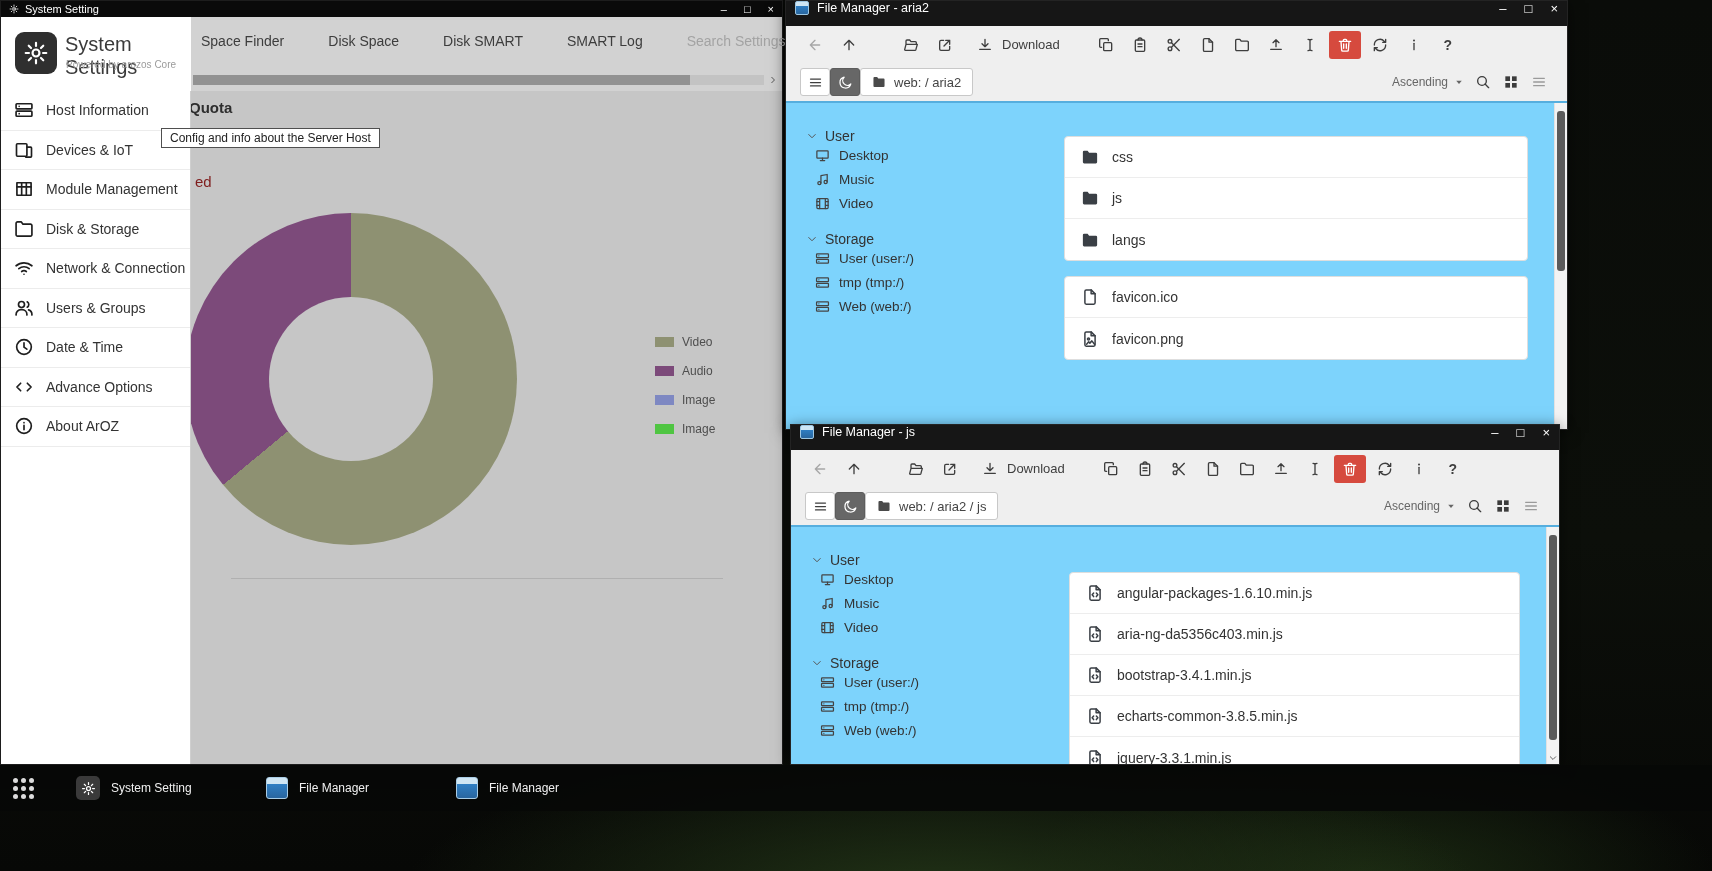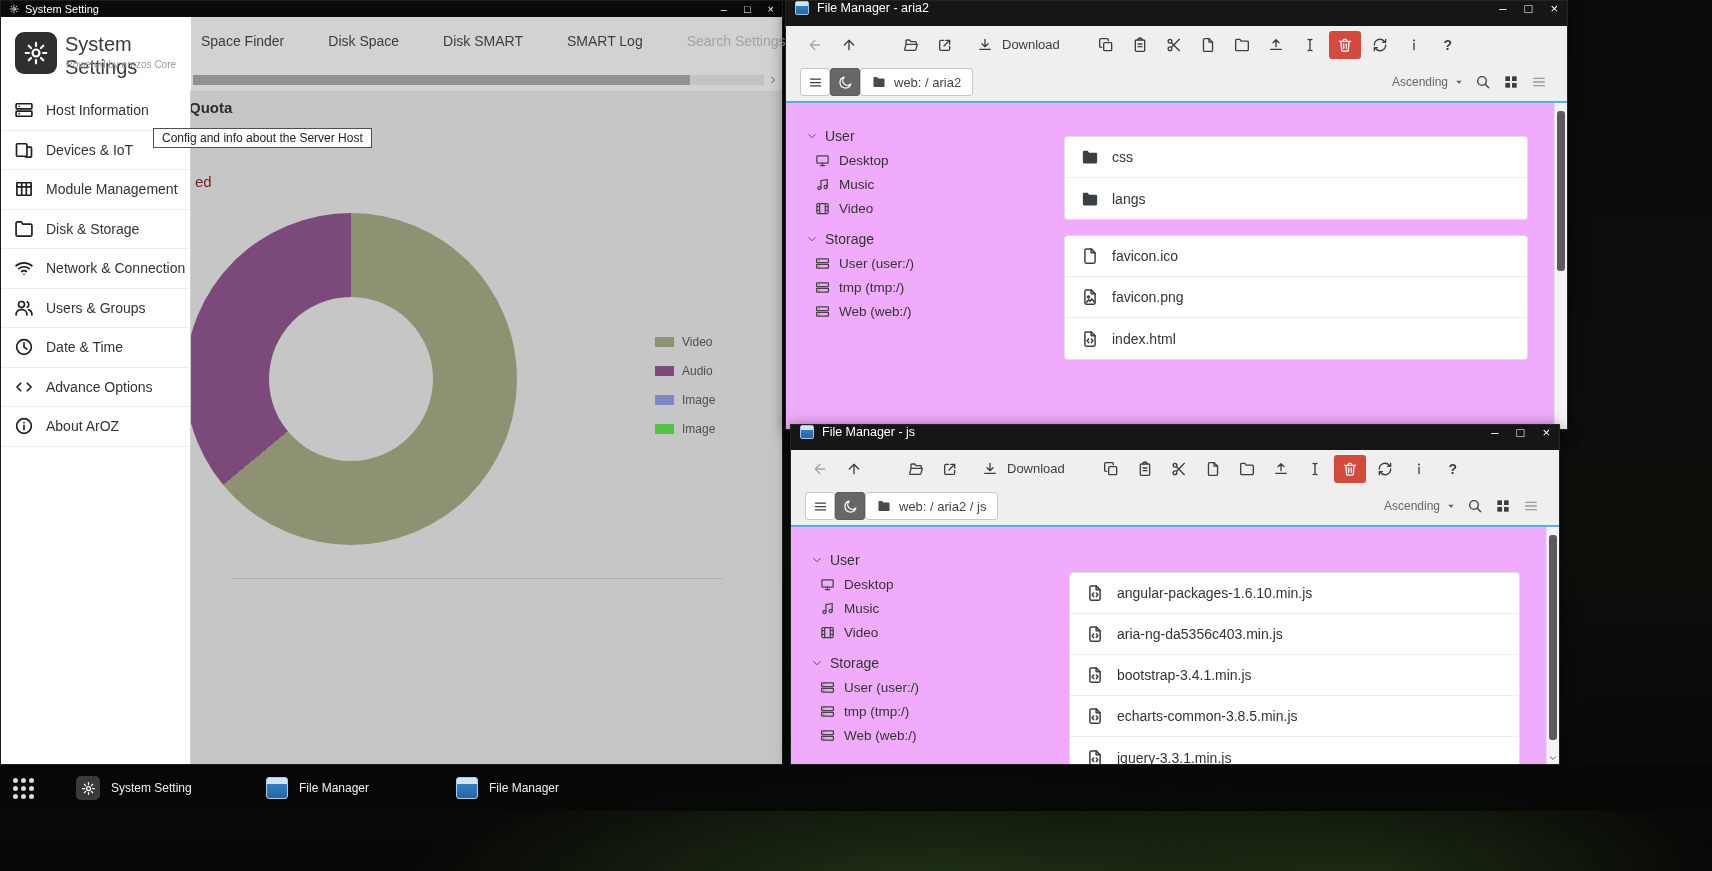"Config and info about the" .ss-tooltip { left: 152px -> 160px }
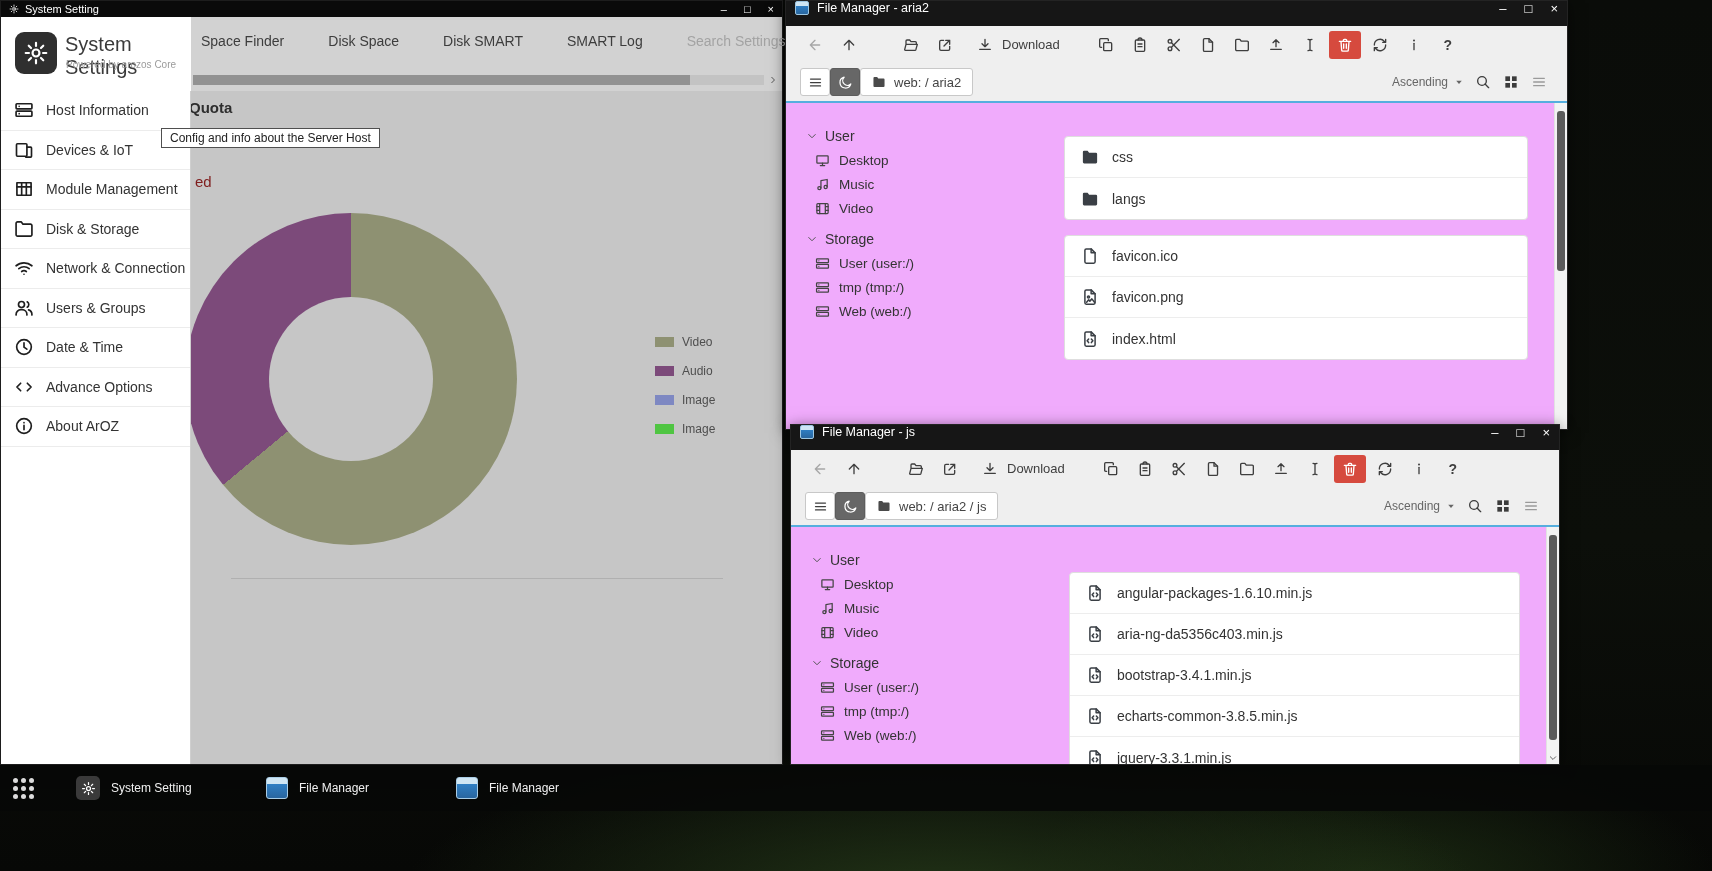"User" .fm-body { background: #f0abfc -> #7dd3fc }
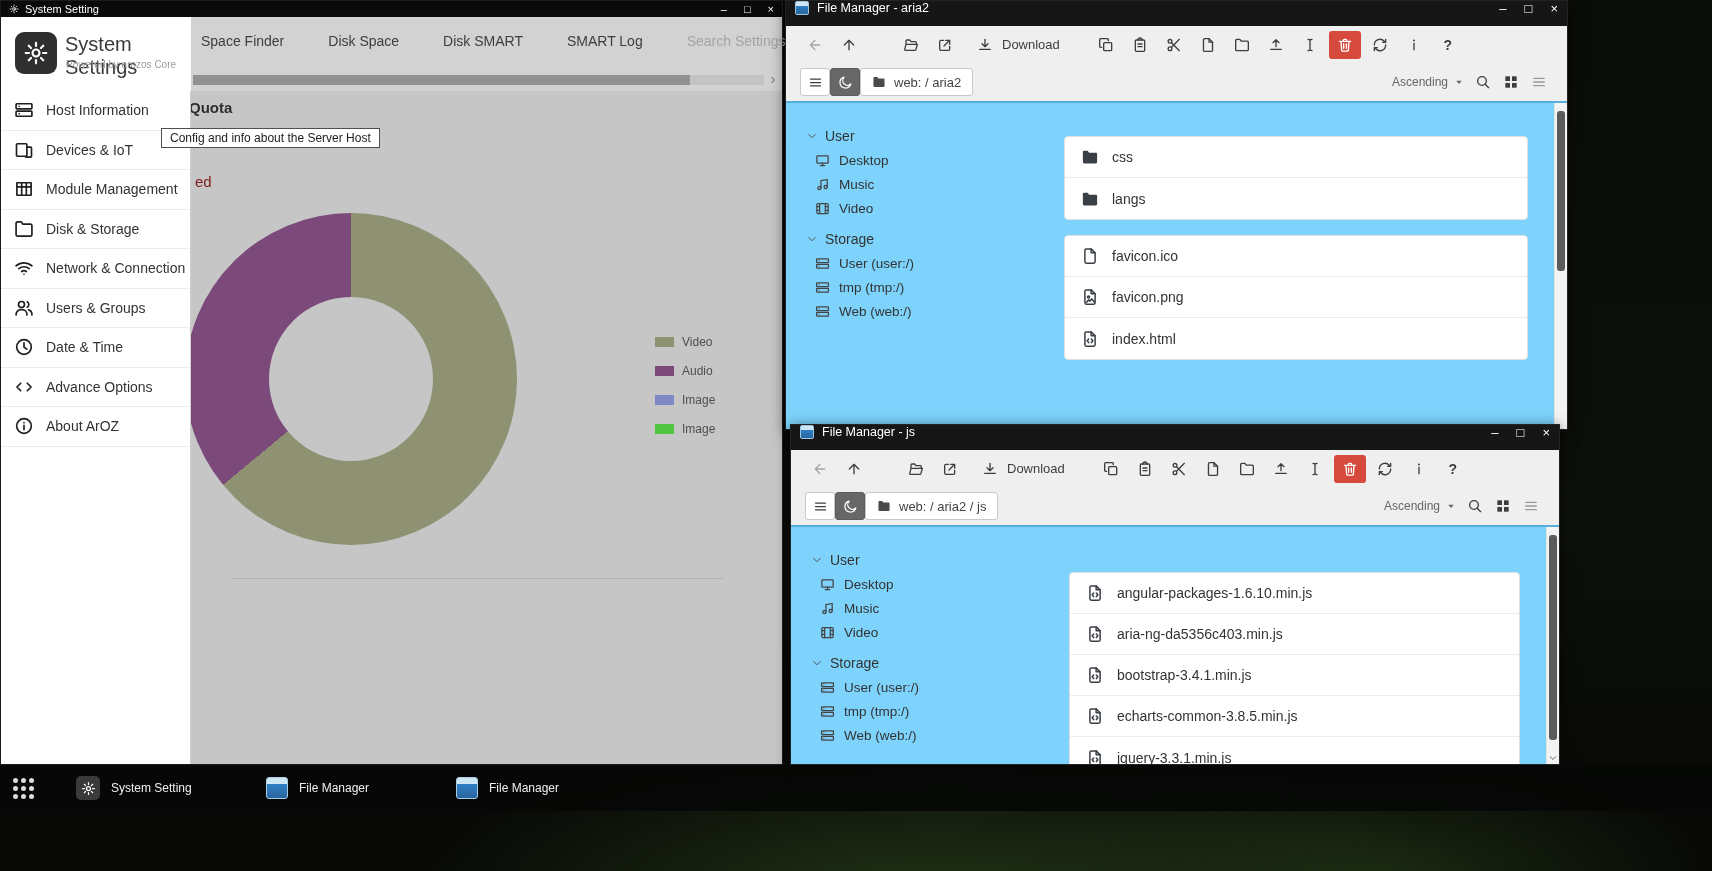"Desktop" .tree-child { align-items: center -> none }
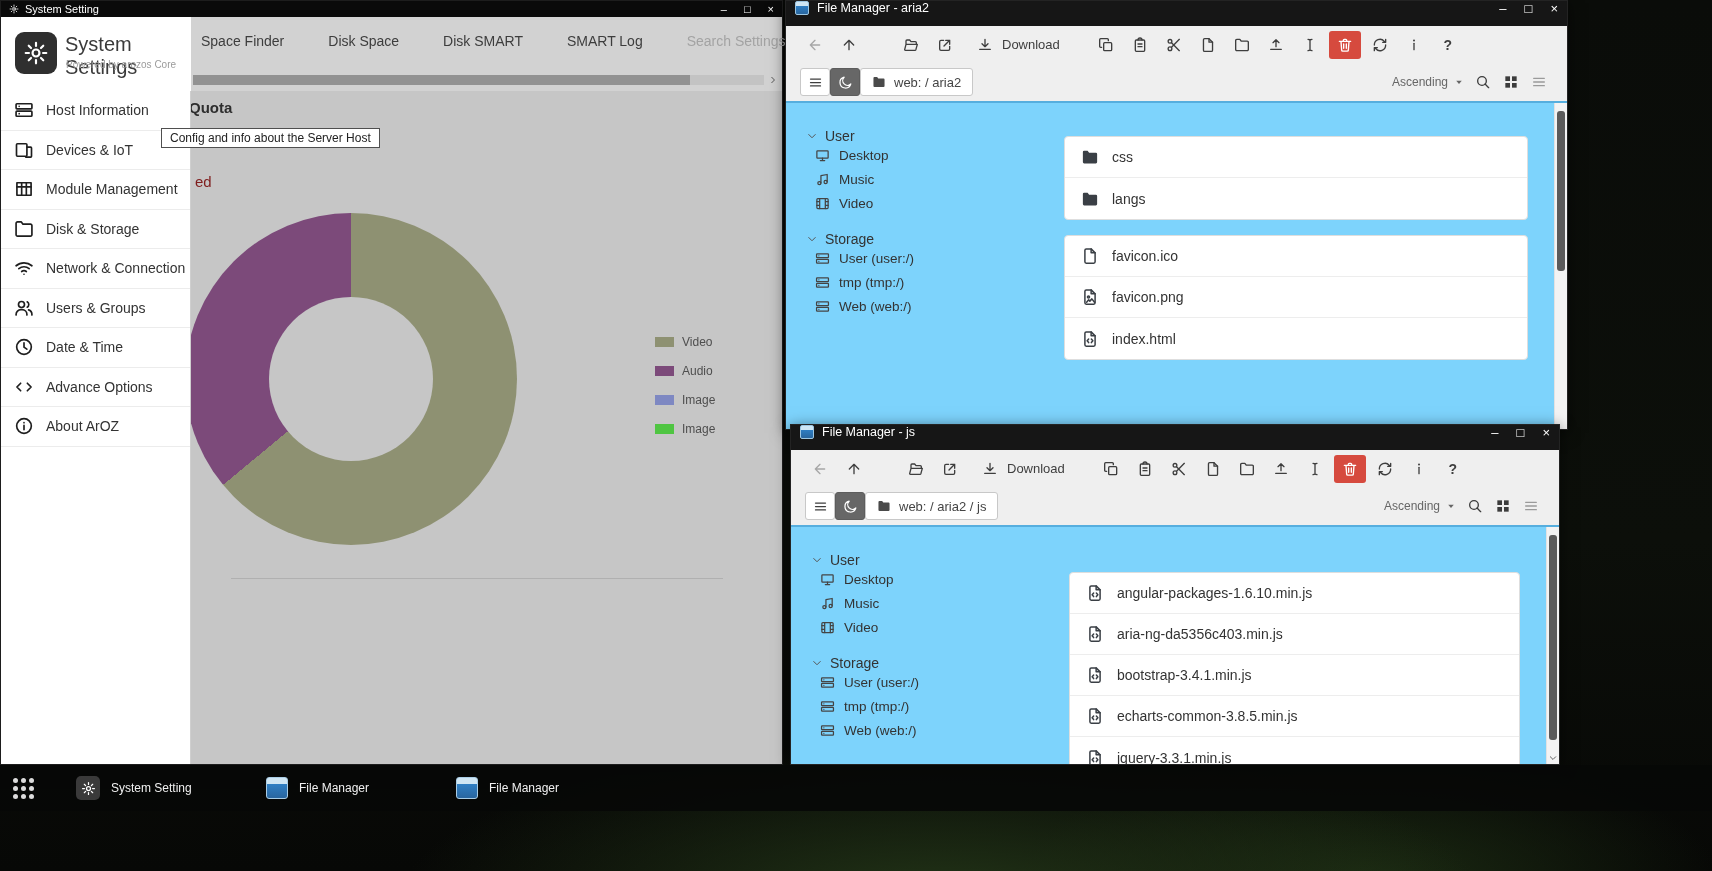"js" div.fm-row { html: none -> <div> <span> <svg> <path></path> </svg> </span> <span>js</span> </div> }
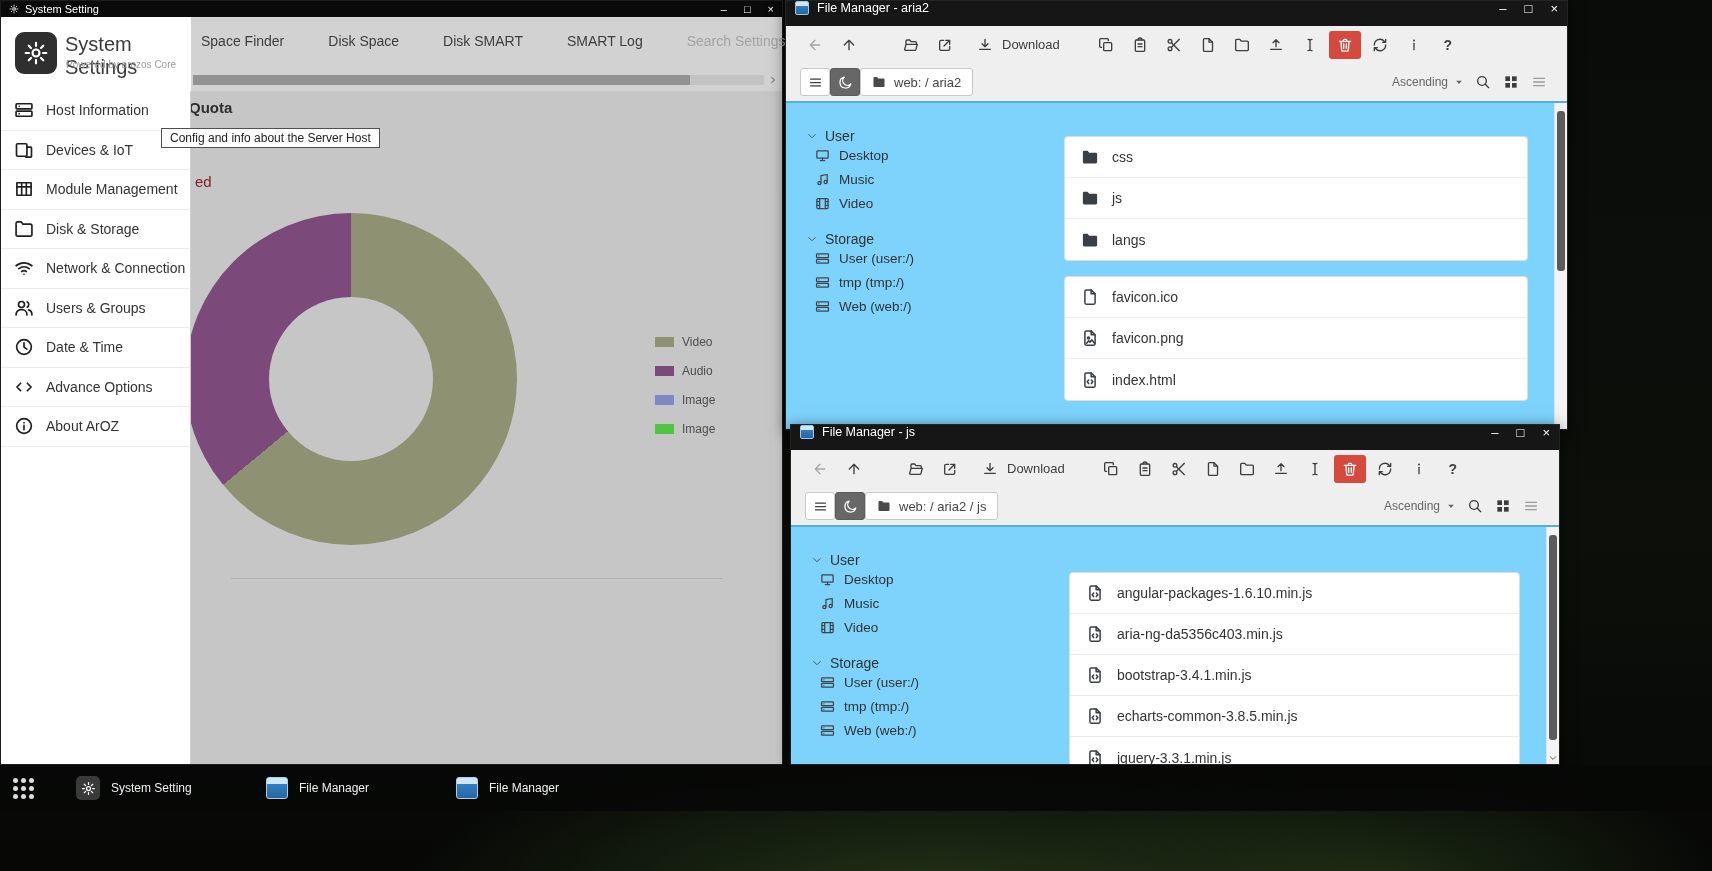"index.html" div.fm-row { html: <div> <span> <svg> <path></path> <path></path> </svg> </span> <span>index.html</span> </div> -> none }
